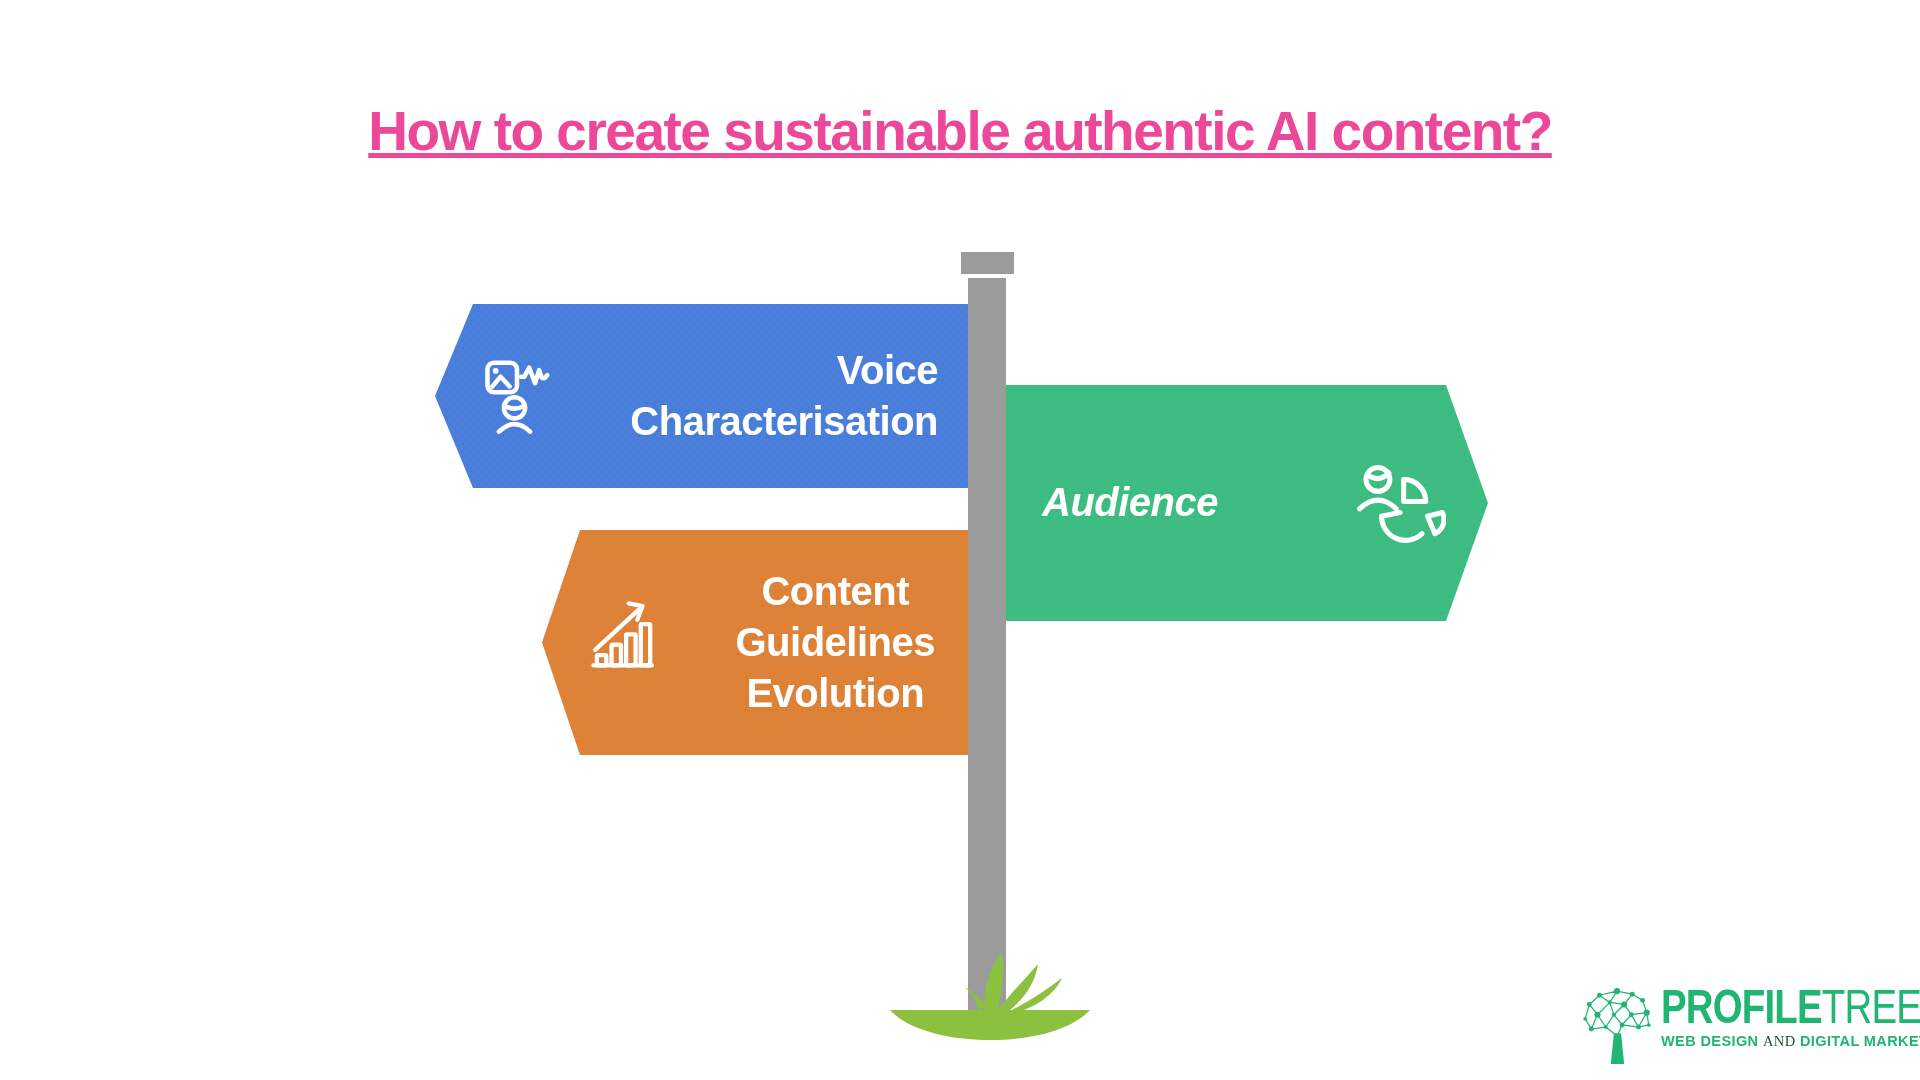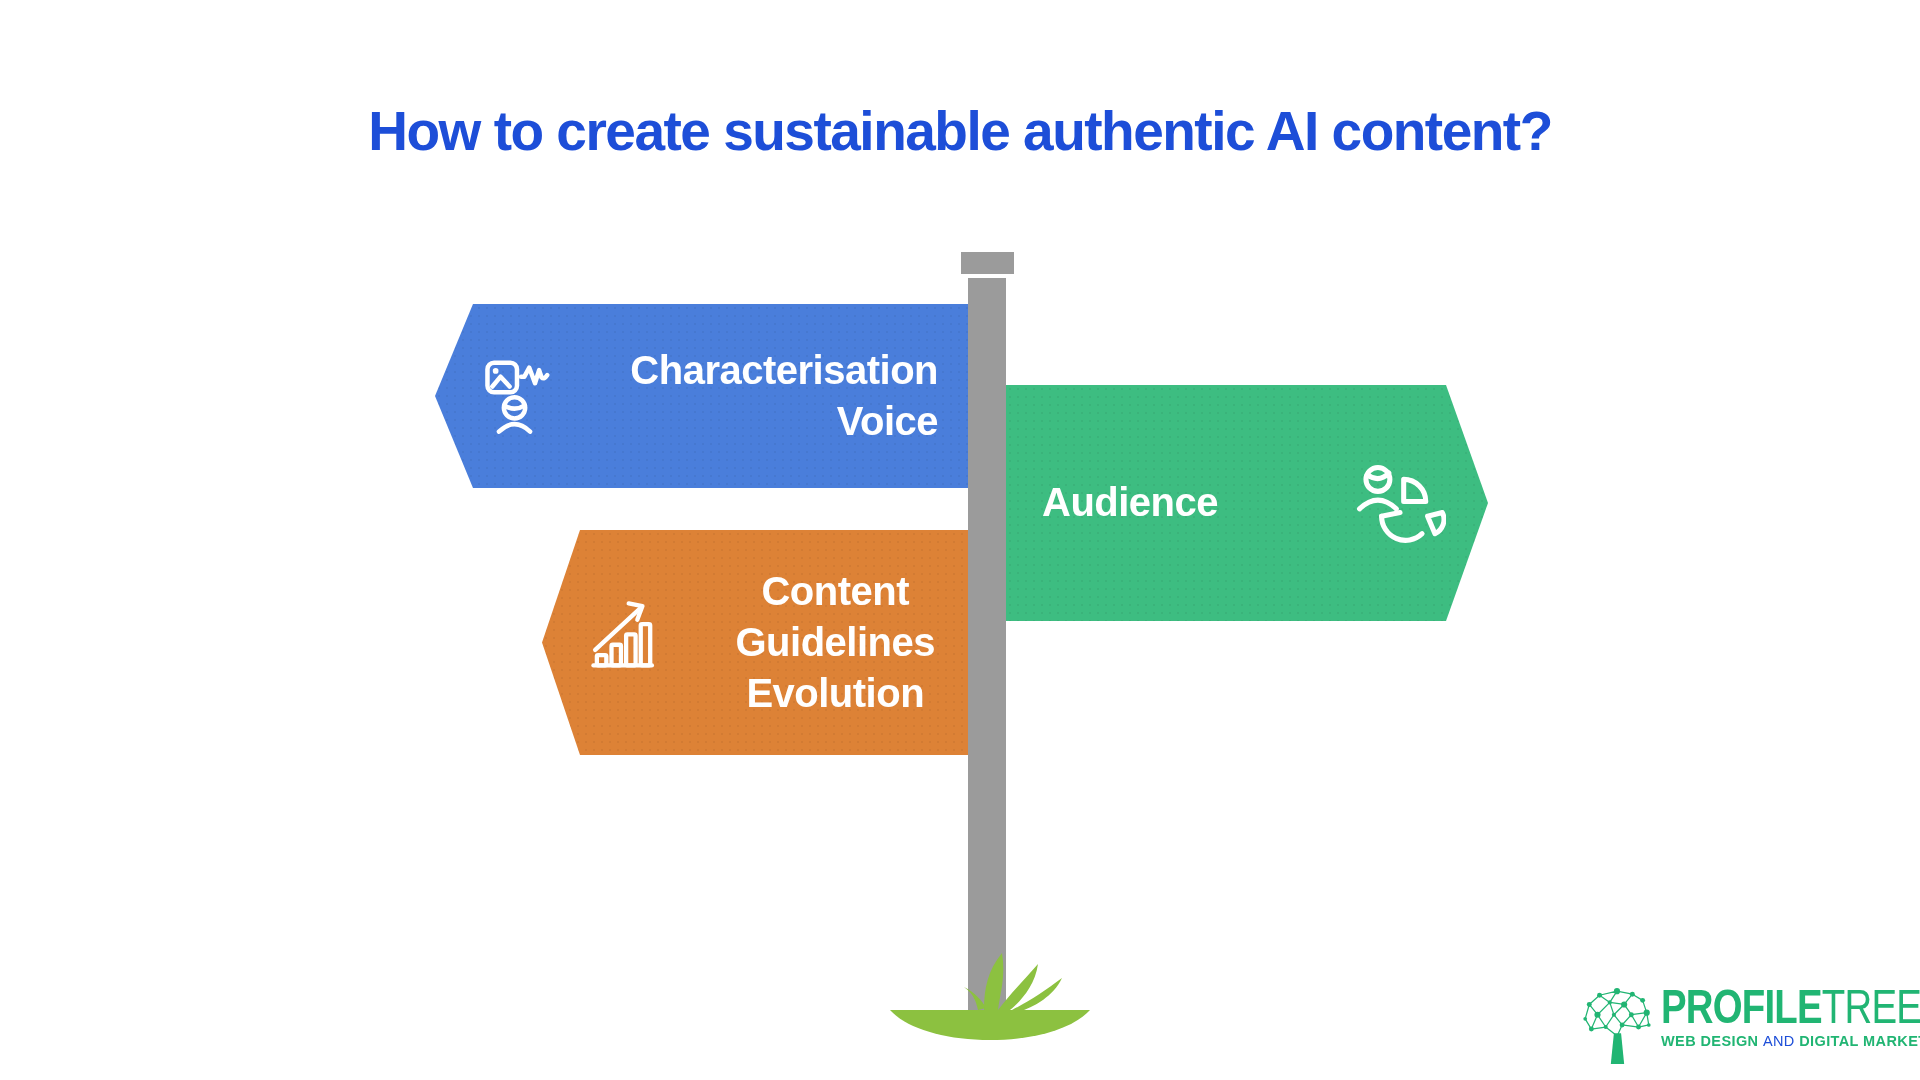"How to create sustainable authentic" .title { color: #1d4ed8 -> #ec4899; text-decoration: none -> underline }
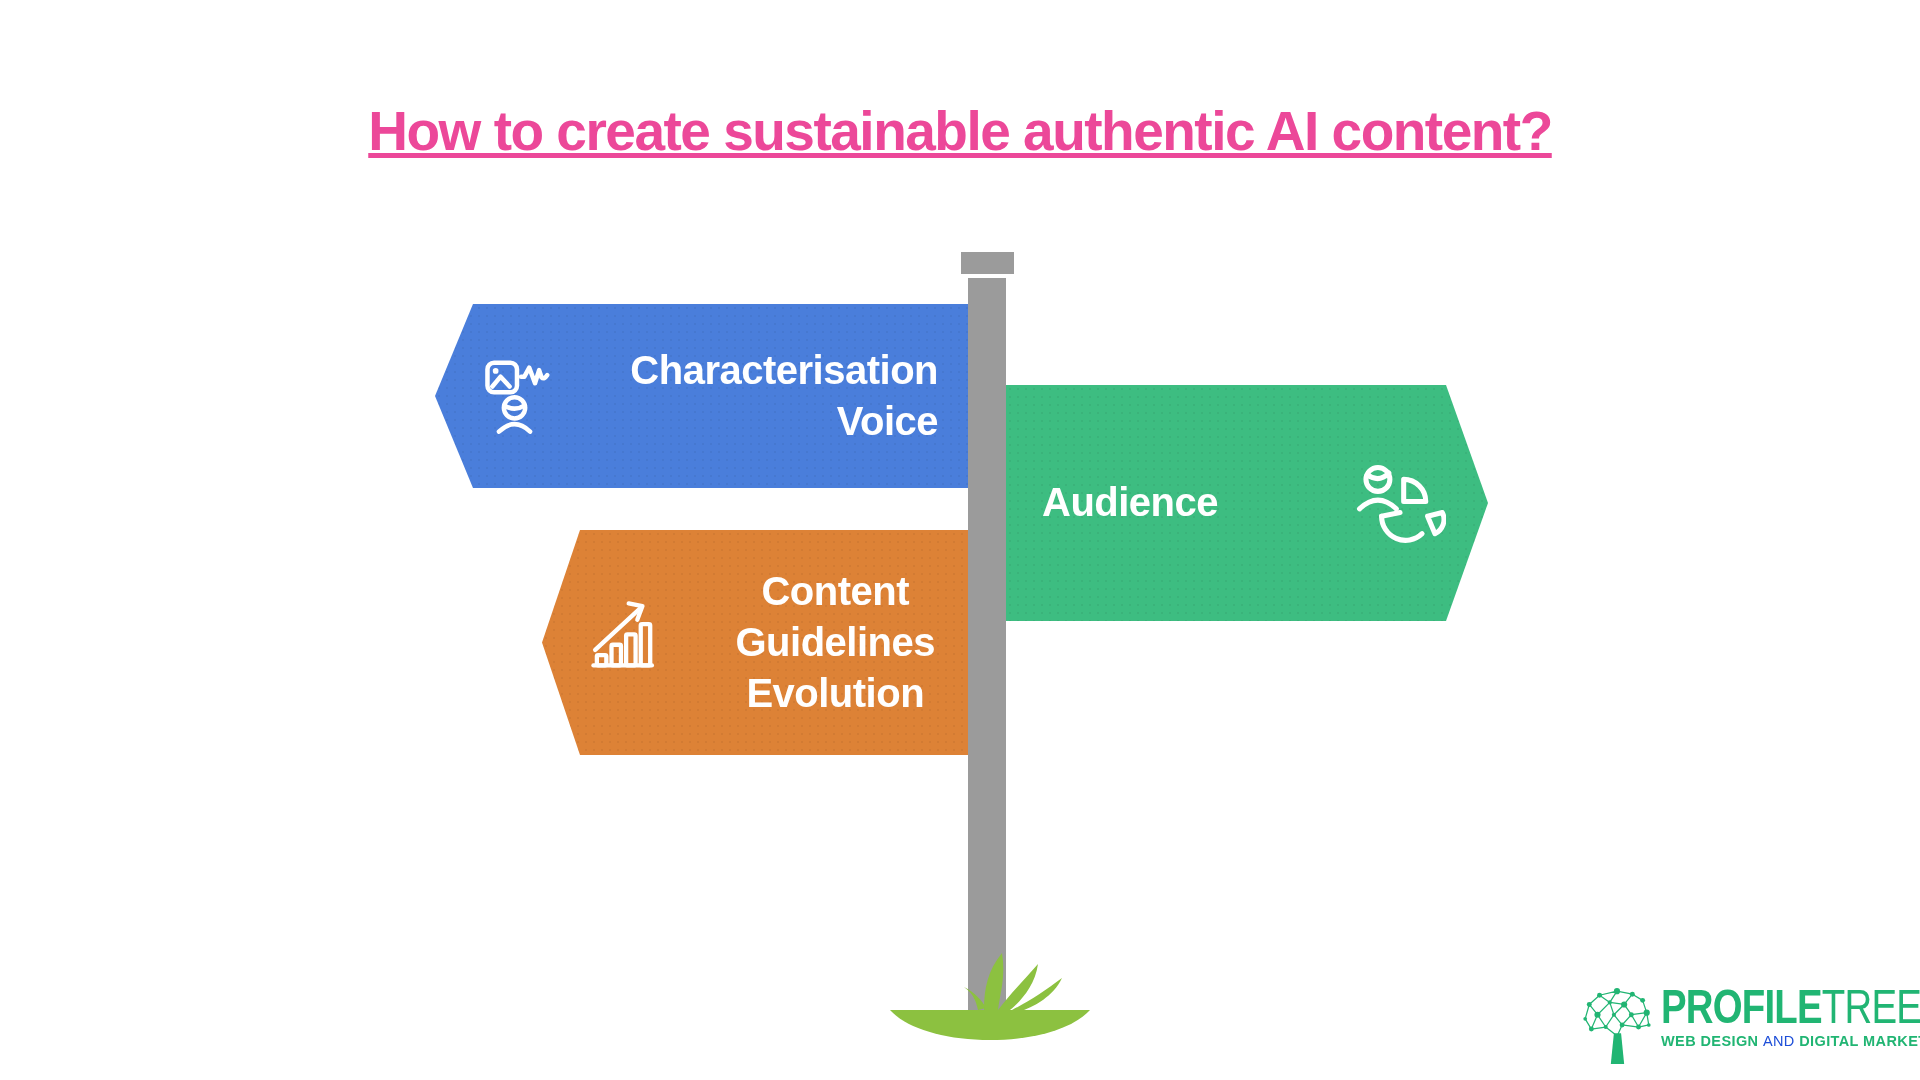"Characterisation" div { order: before "Voice" -> after "Voice" }
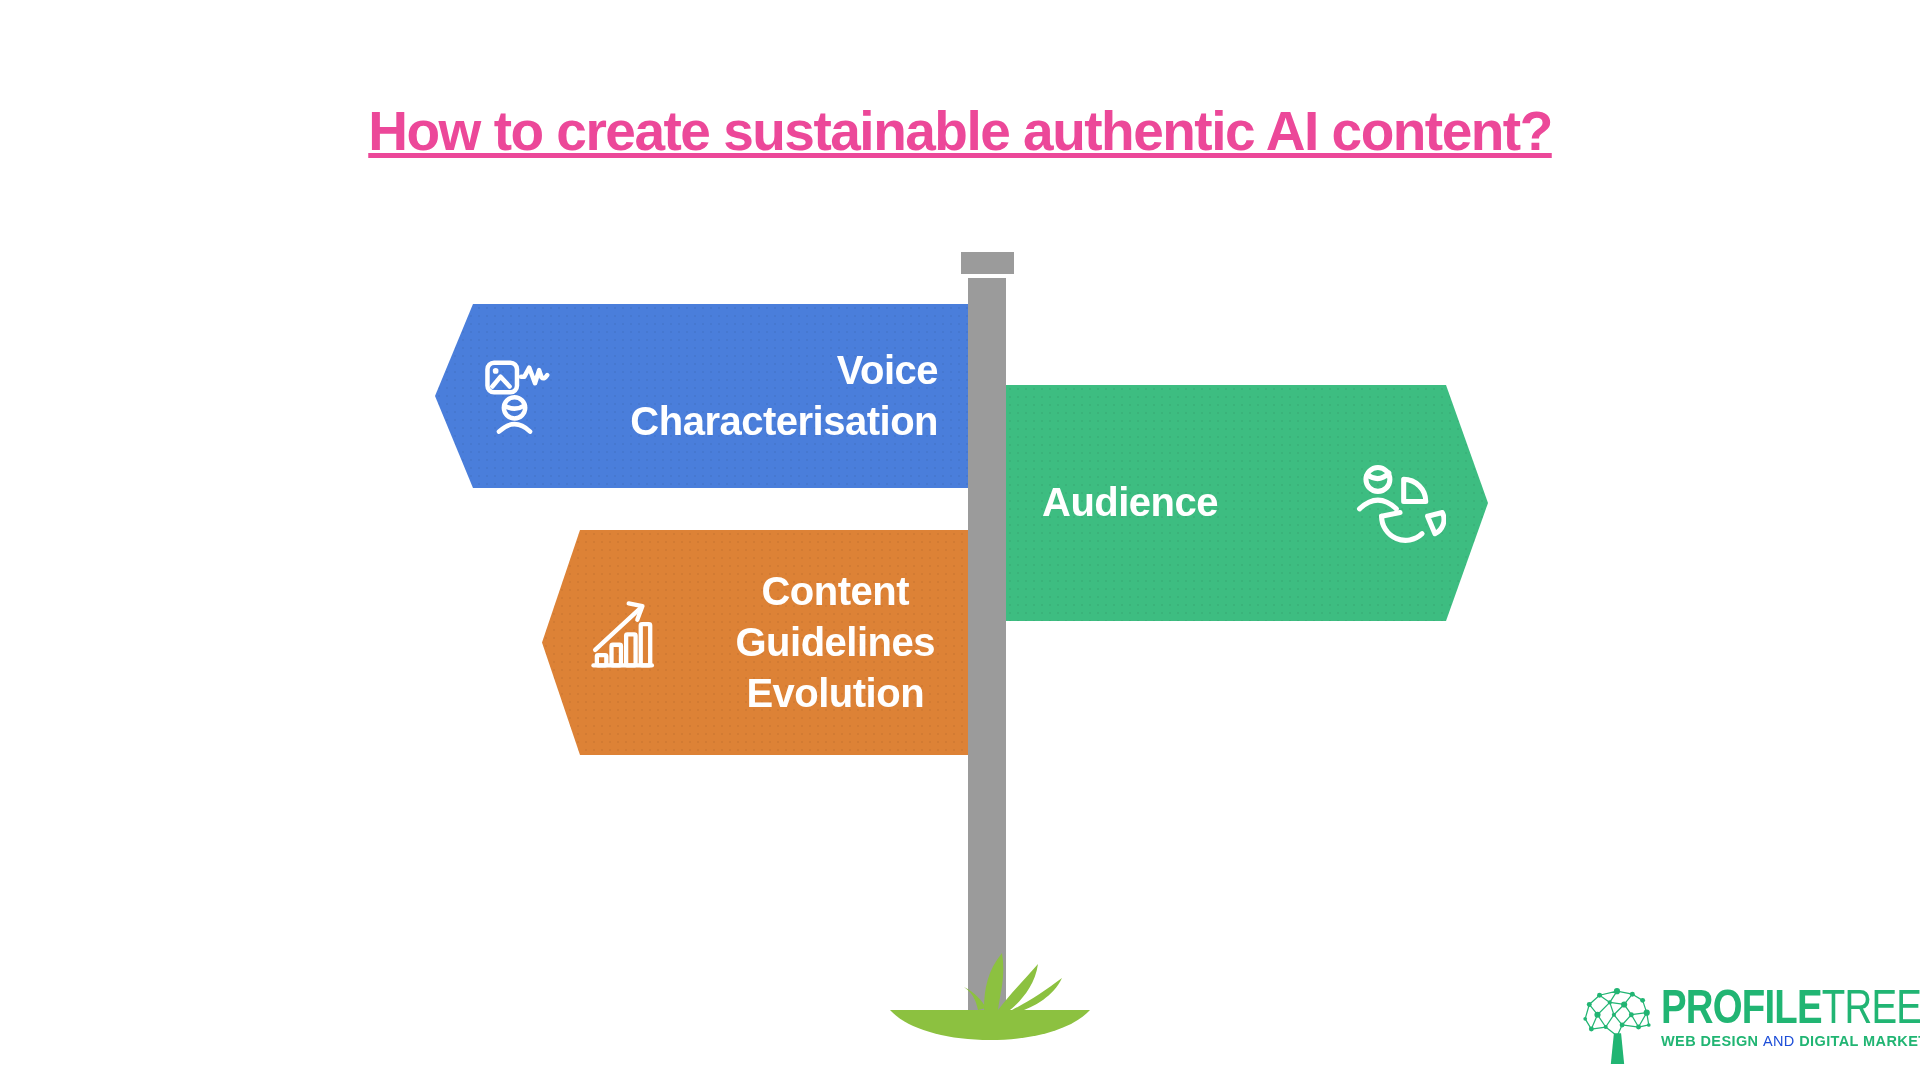"Audience" .sign-audience .sign-label { font-style: none -> italic }
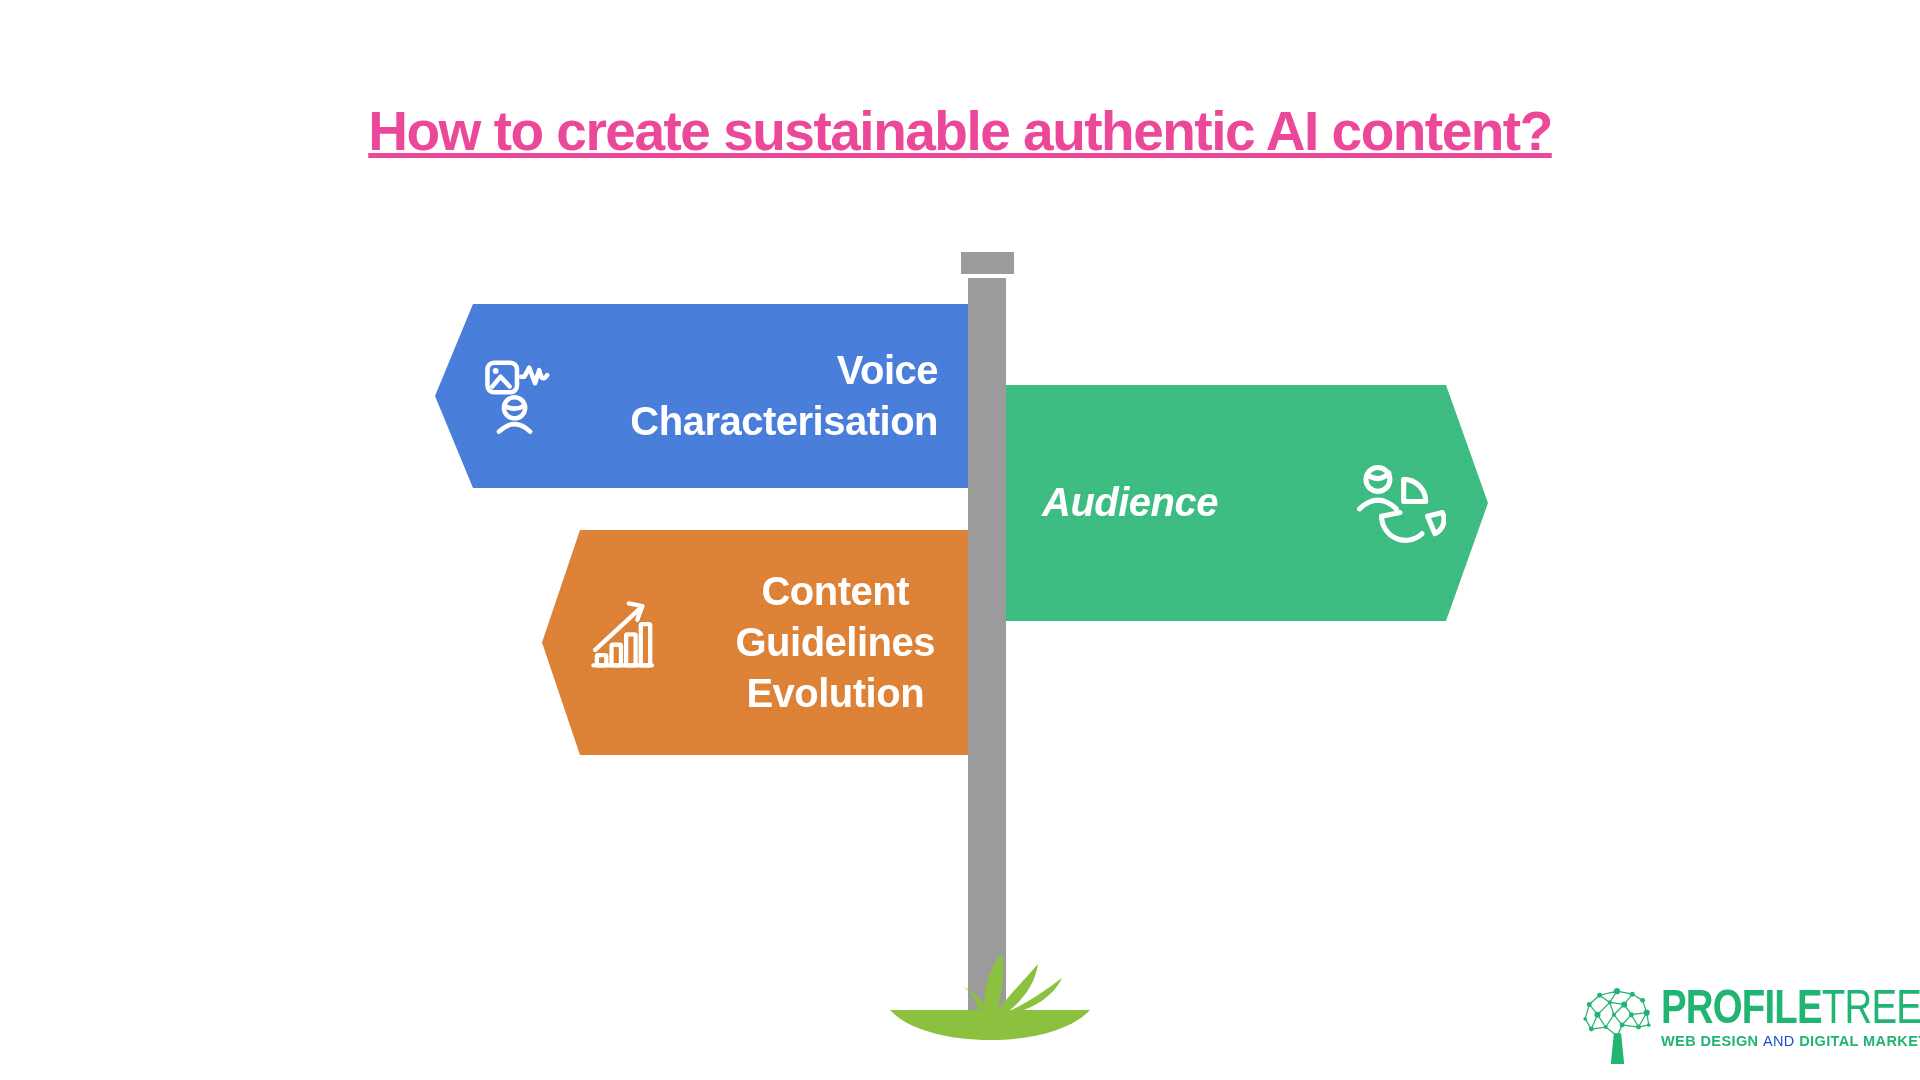"AND" .tagline-and { color: #1d4ed8 -> #14532d; font-family: none -> Liberation Serif, serif }
